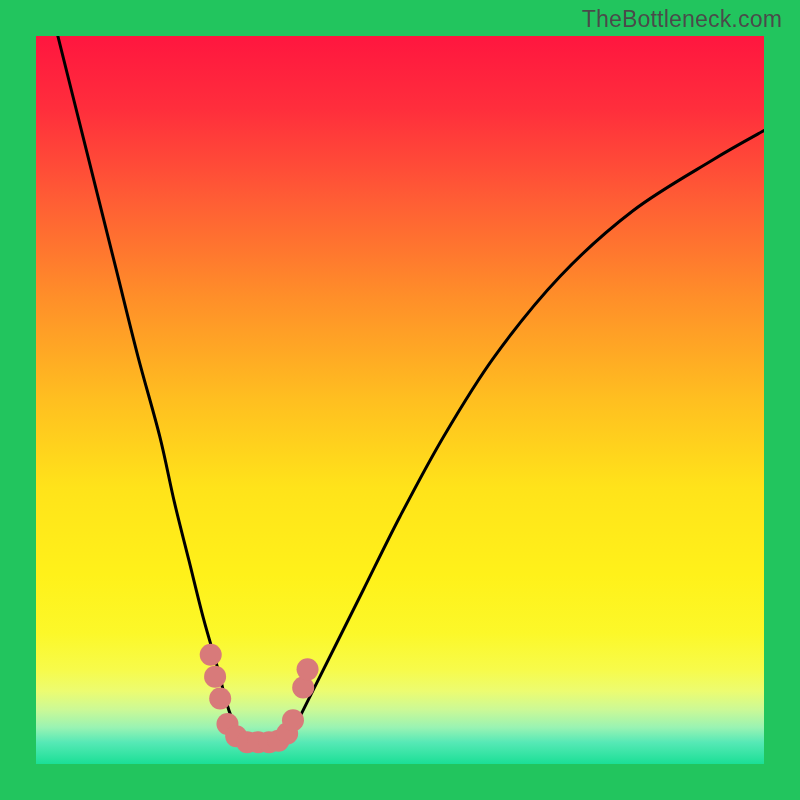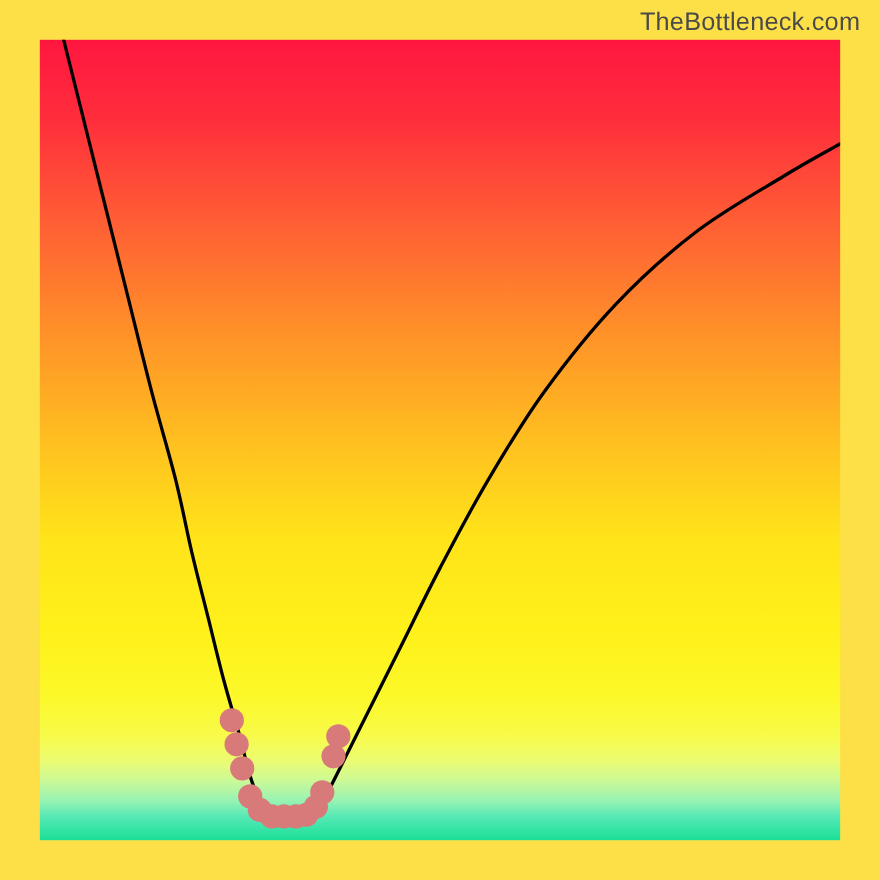"TheBottleneck.com" .outer { background: #fde047 -> #22c55e }
